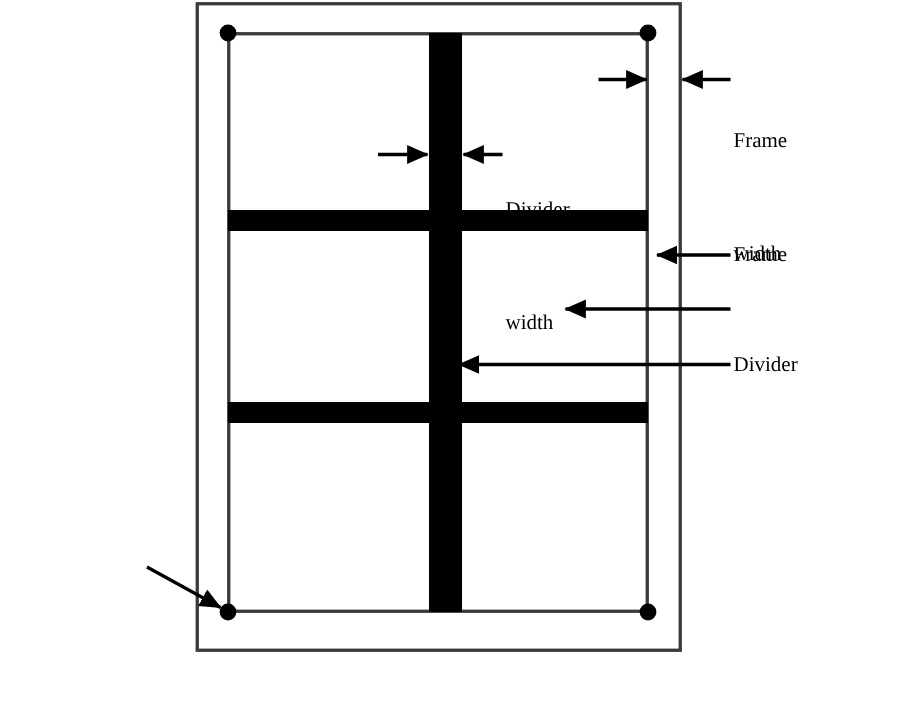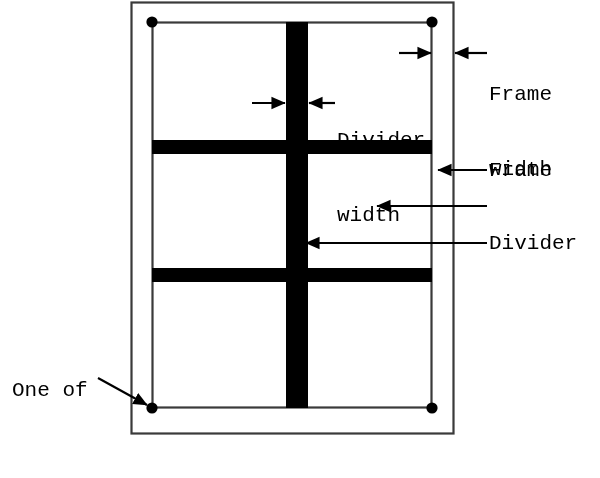"Frame" .dg-label { font-family: Liberation Mono, monospace -> Liberation Serif, serif; font-size: 21px -> 14px }
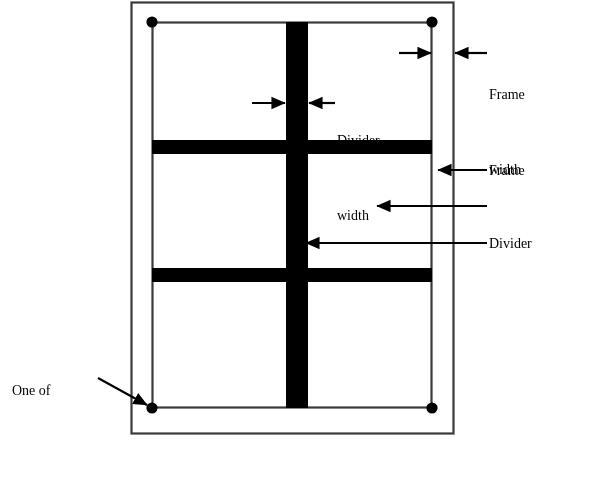"One of" div { html: <div>One of</div> -> none }
